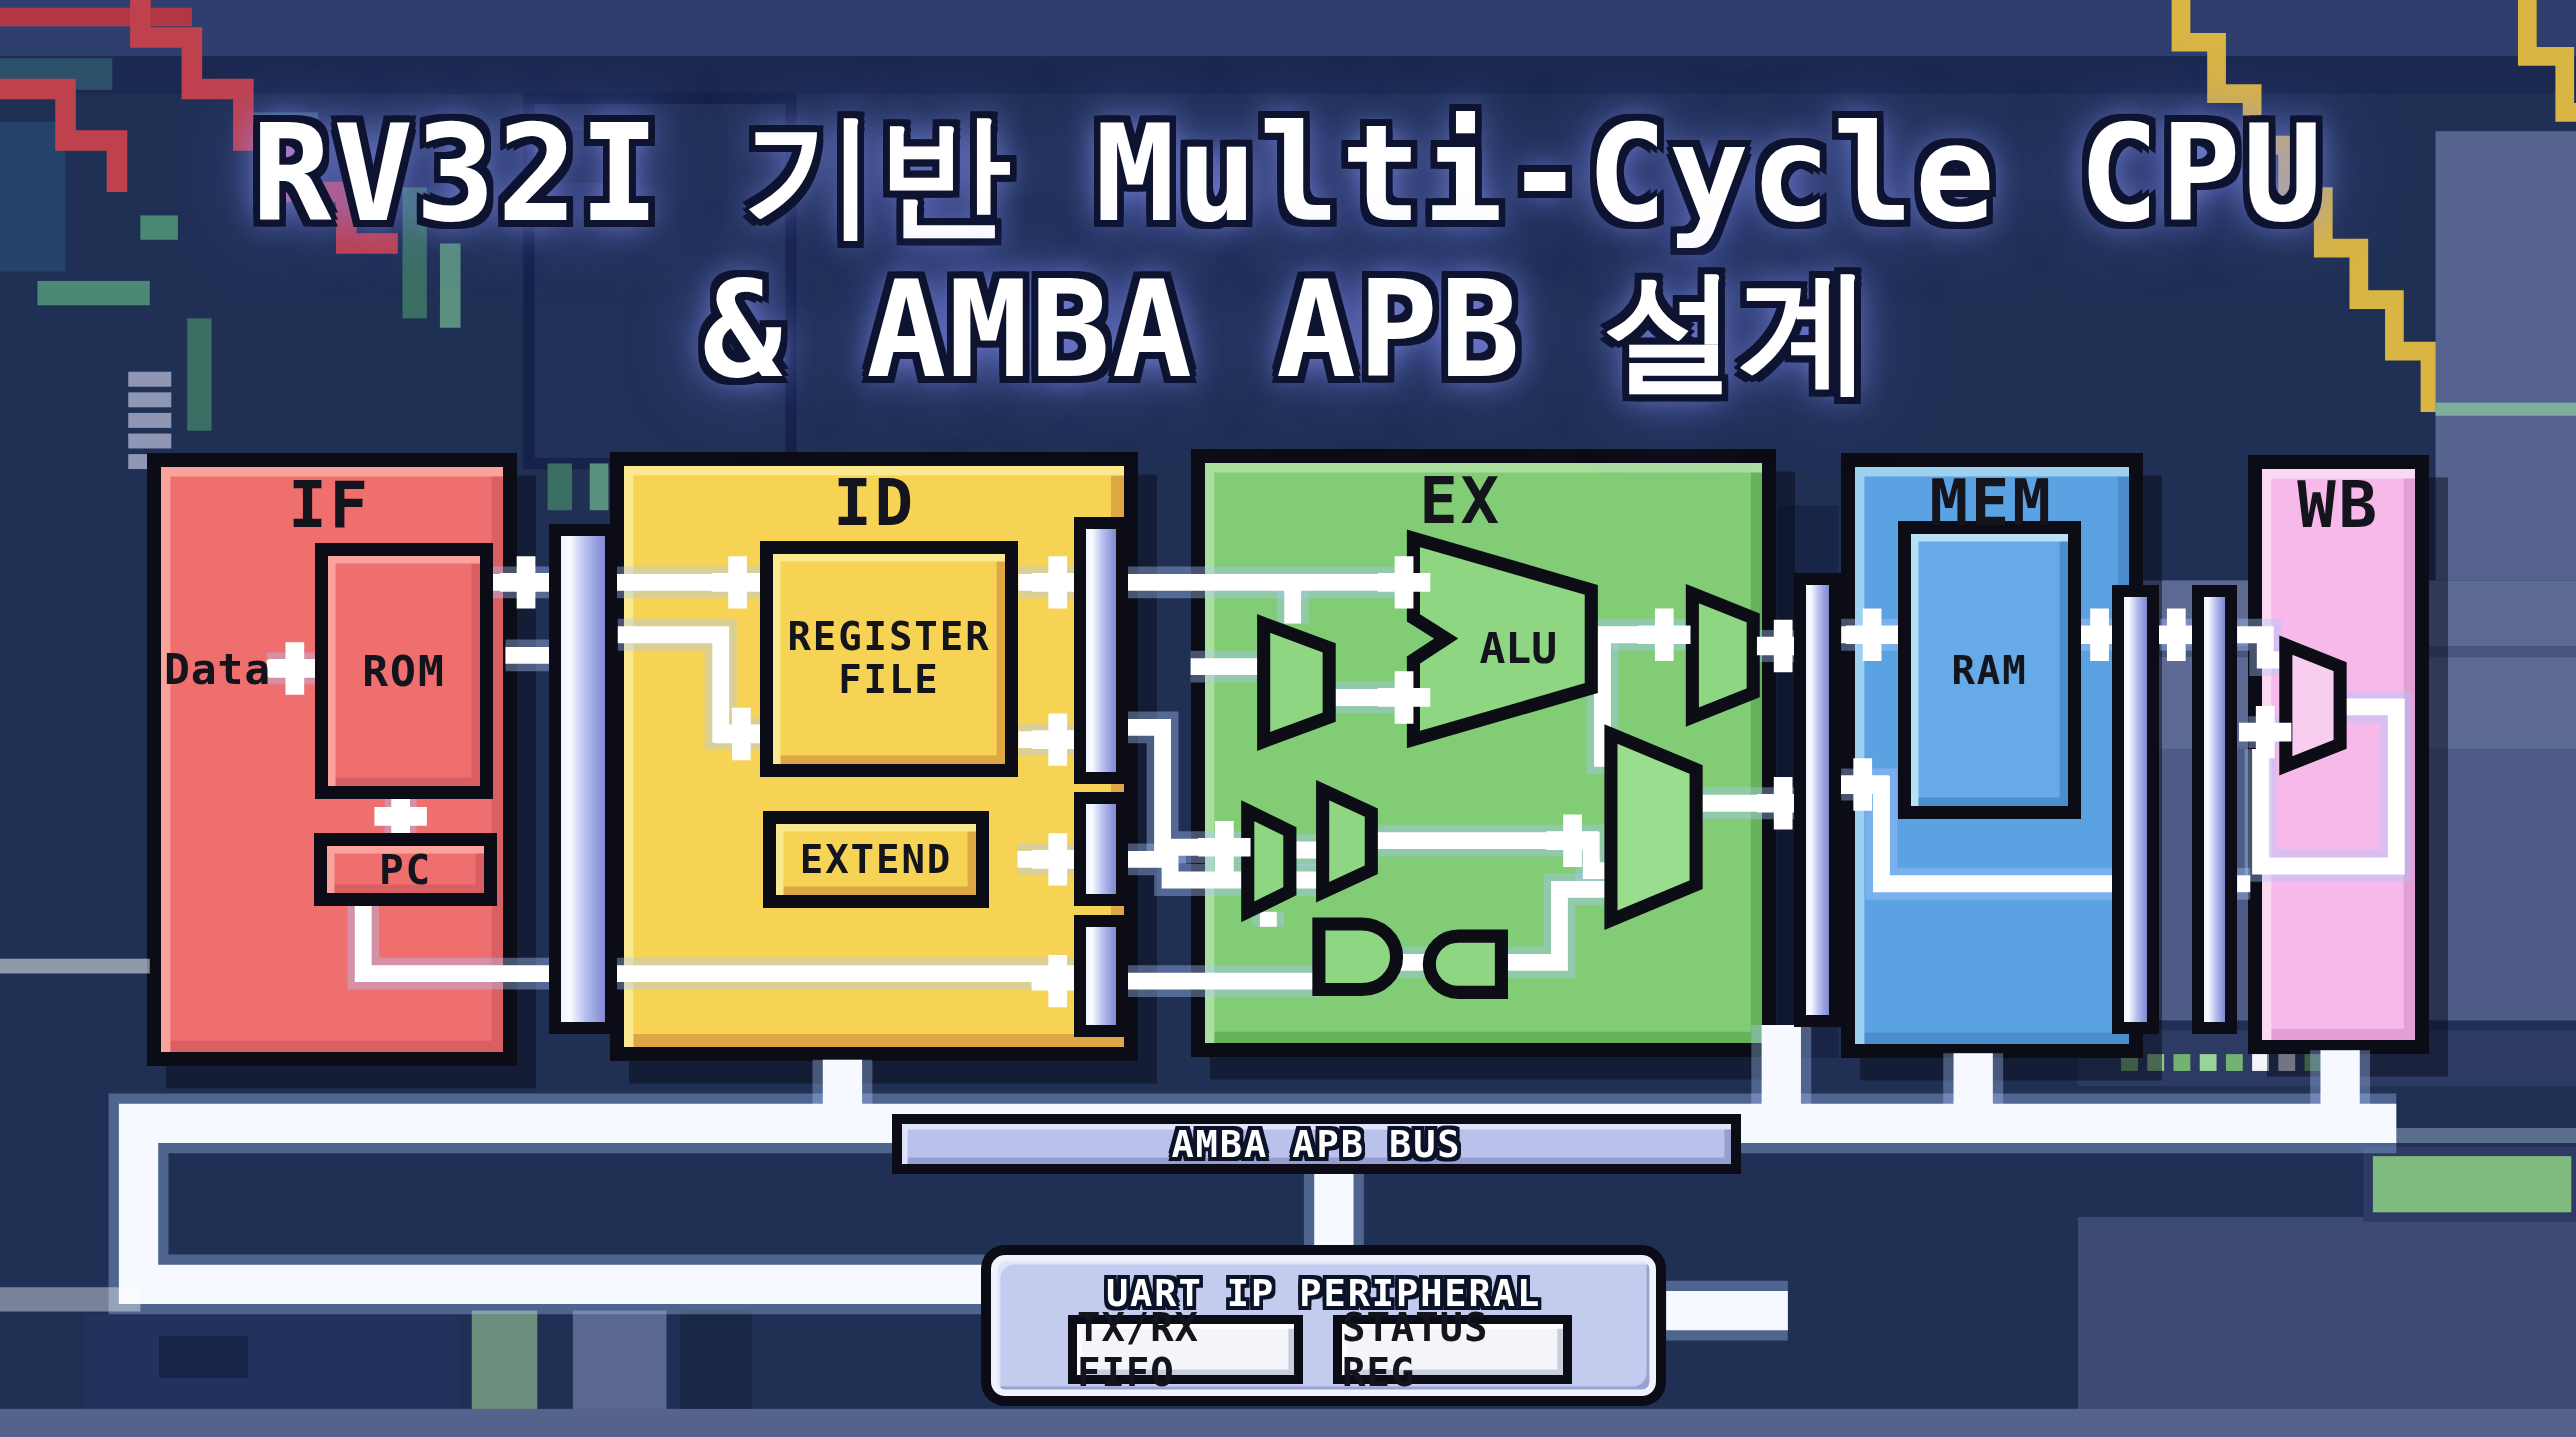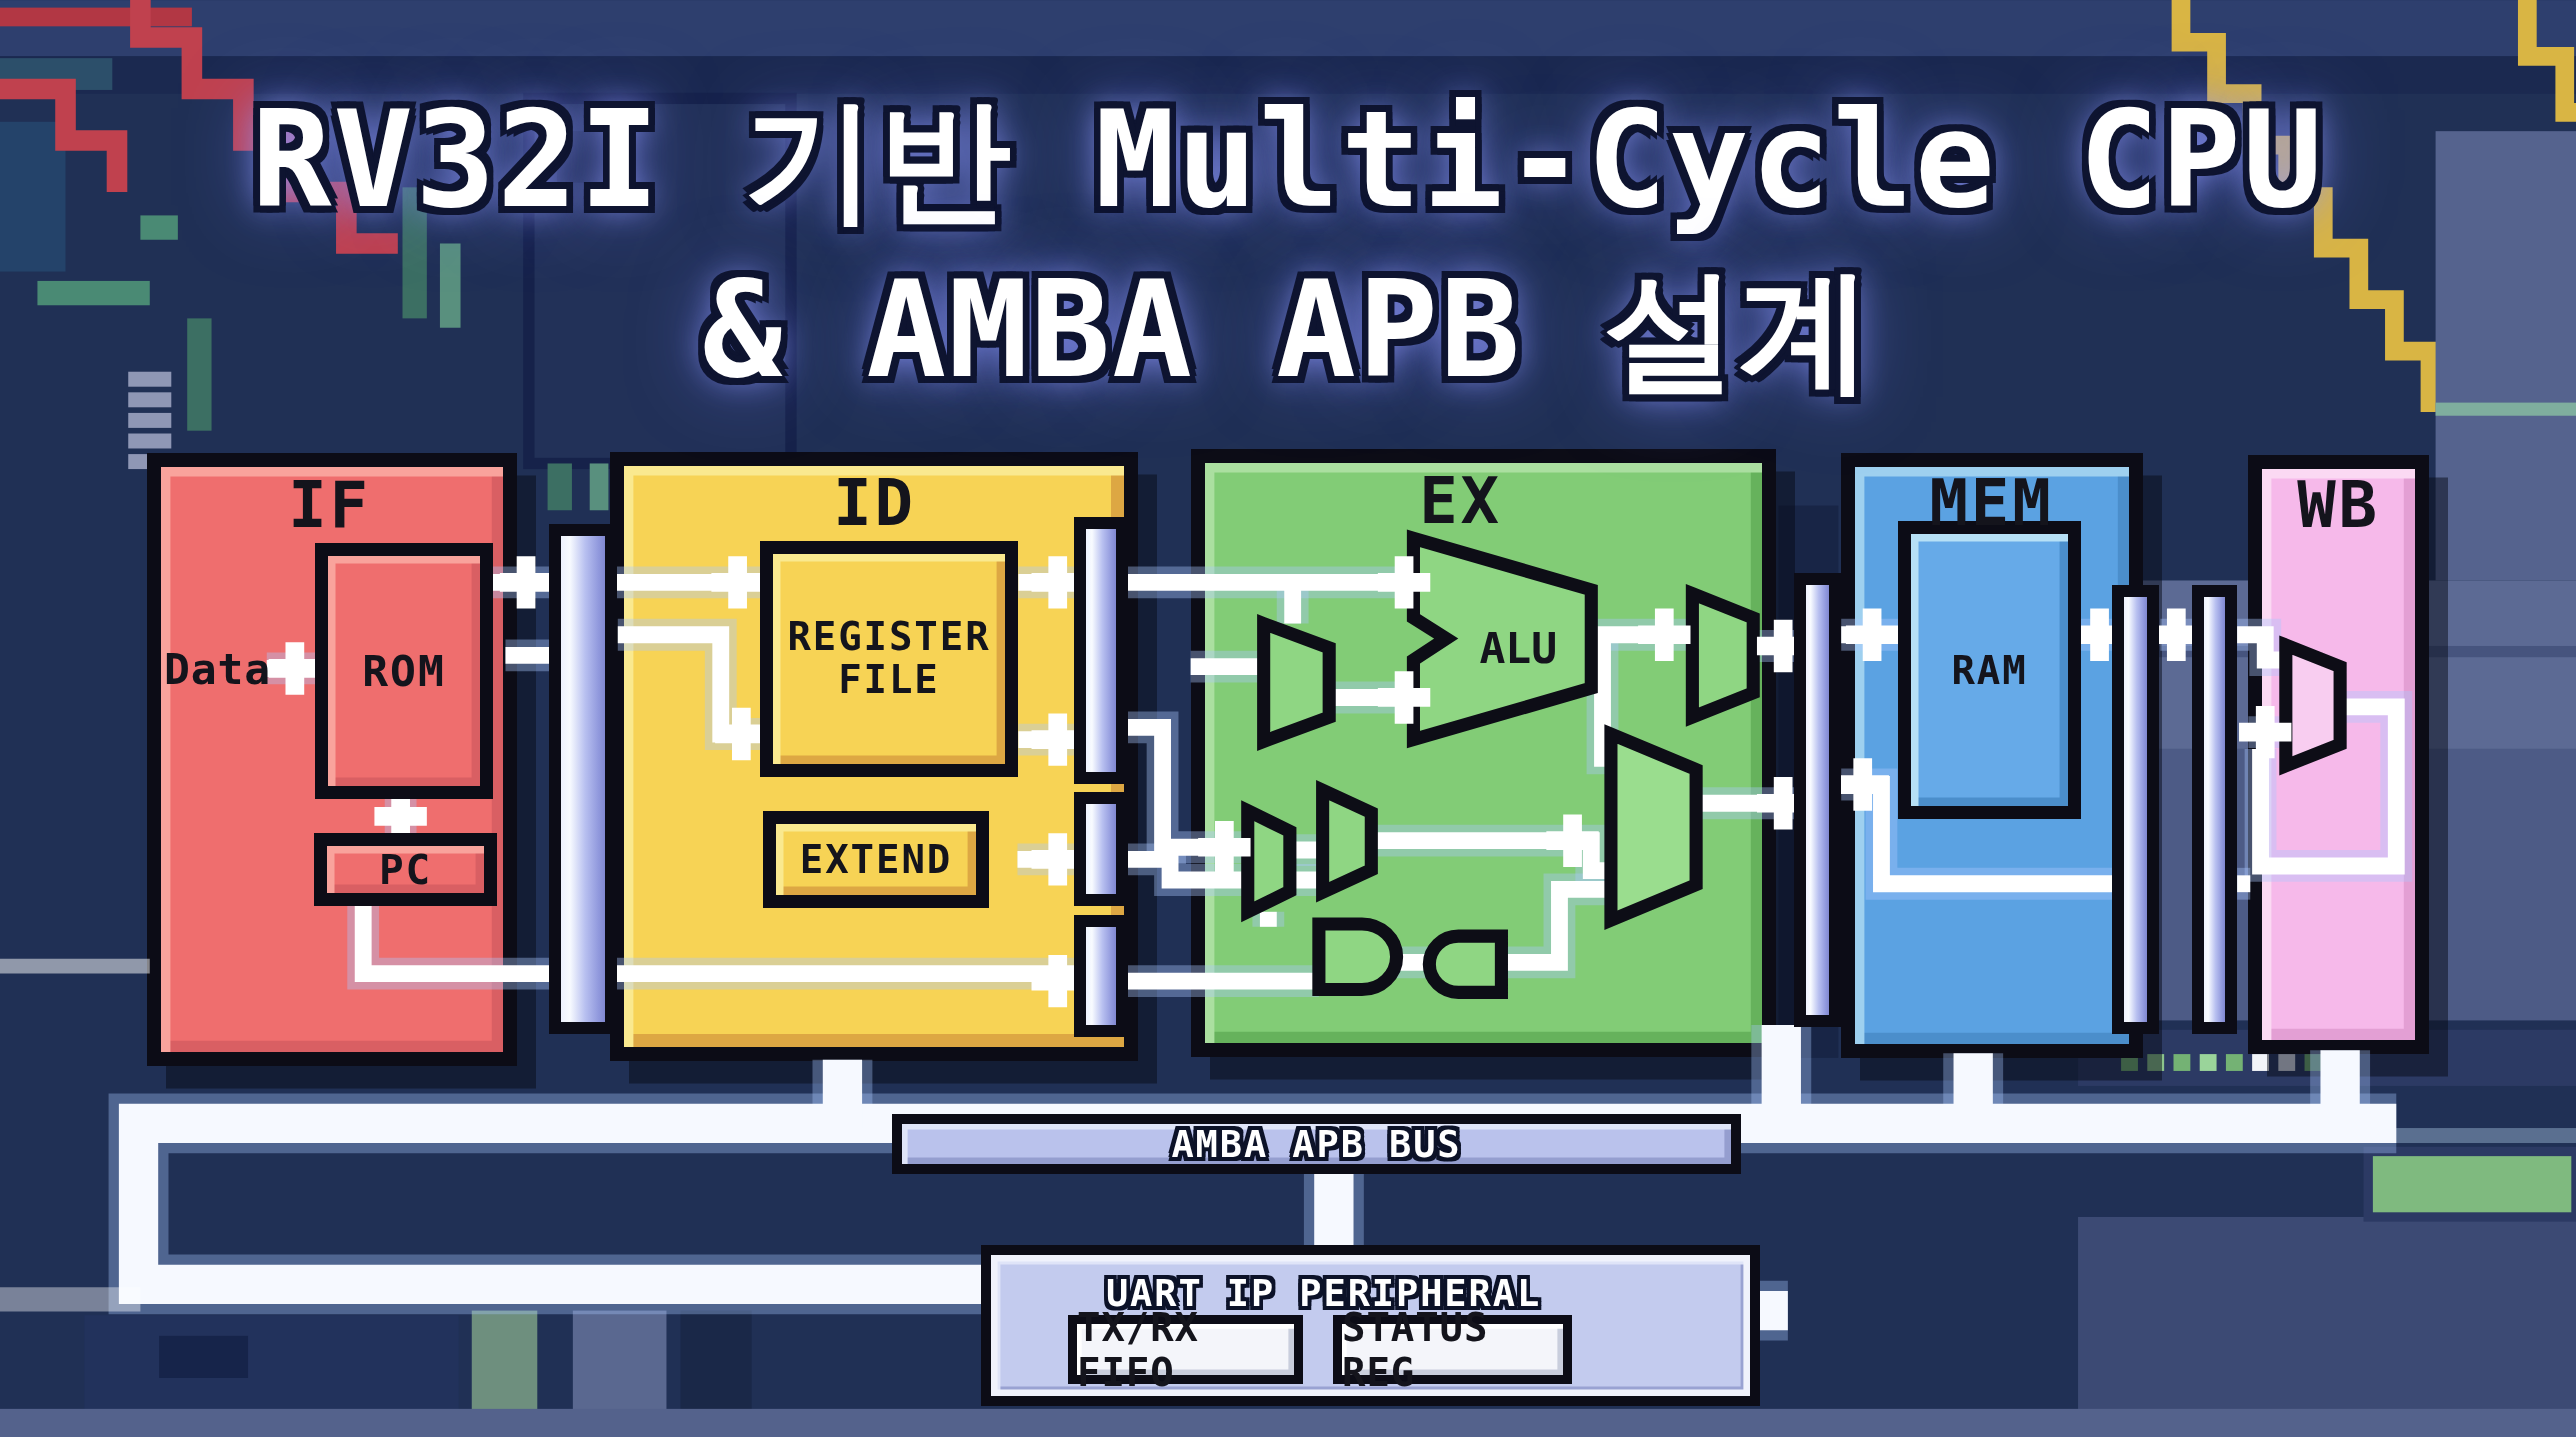"RV32I 기반 Multi-Cycle CPU" div.title-line { top: 72px -> 86px }
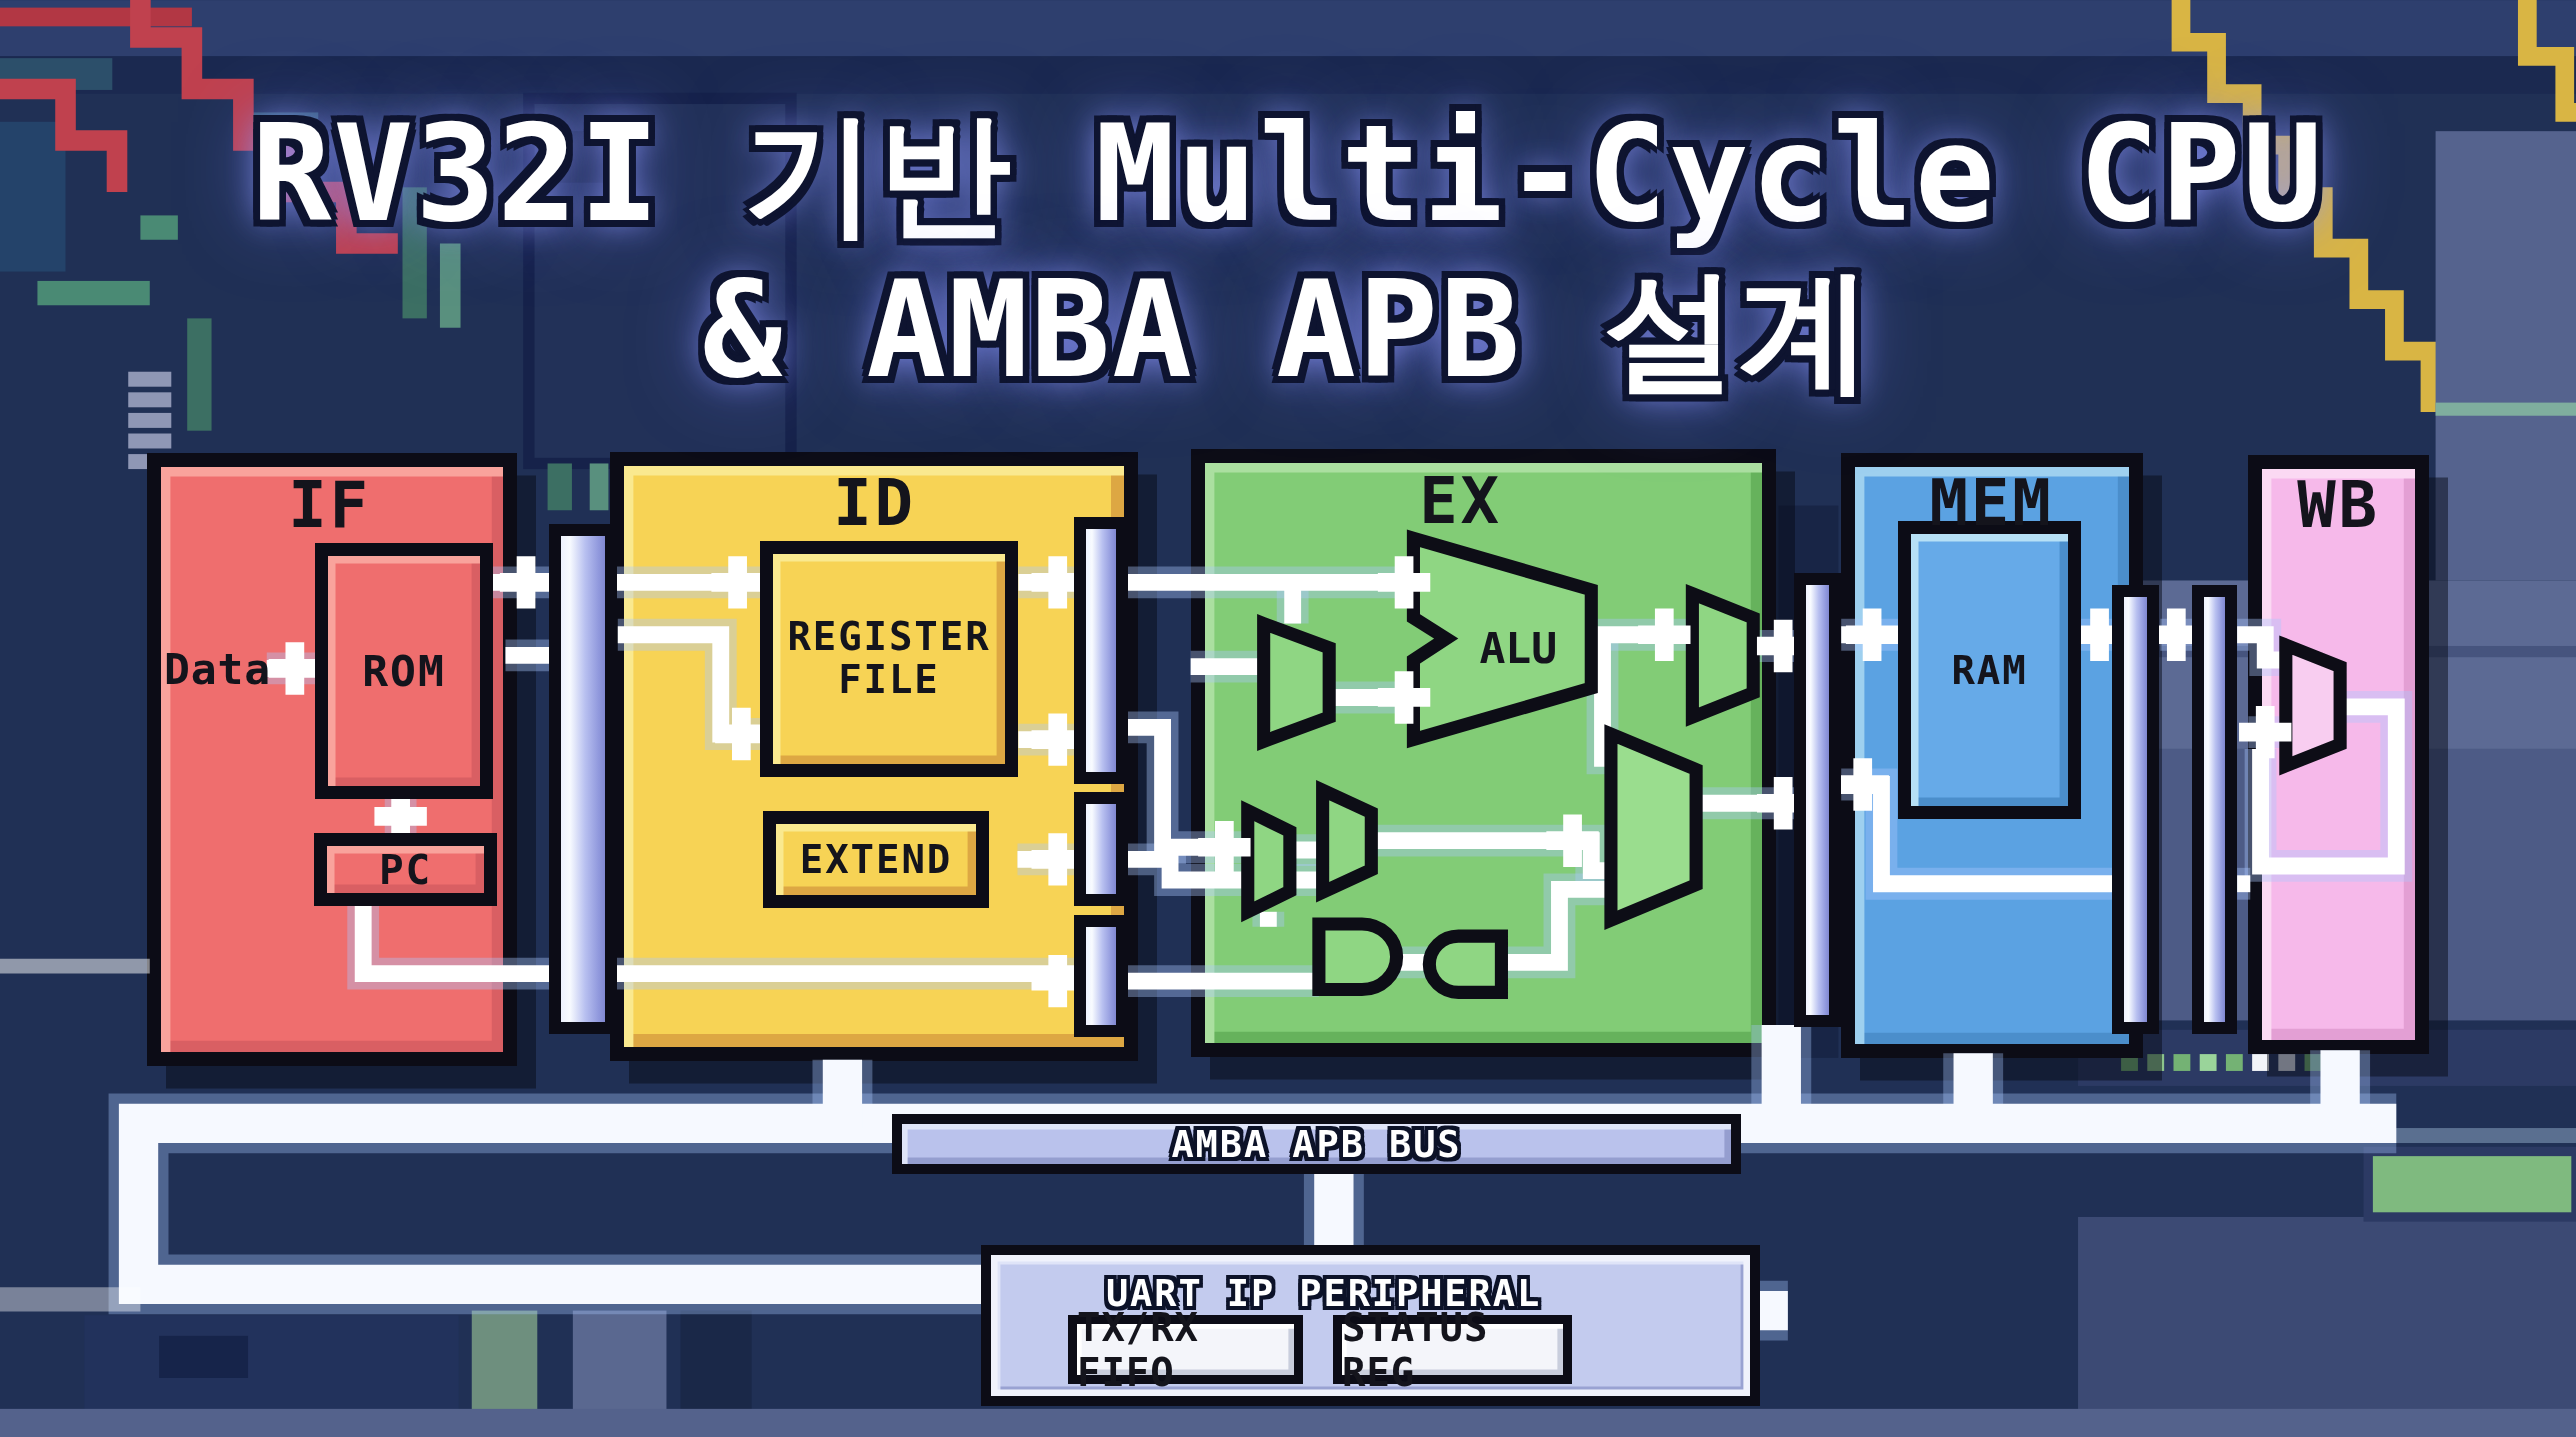"UART IP PERIPHERAL" div.uartbox { border-radius: none -> 24px; width: 779px -> 685px }
